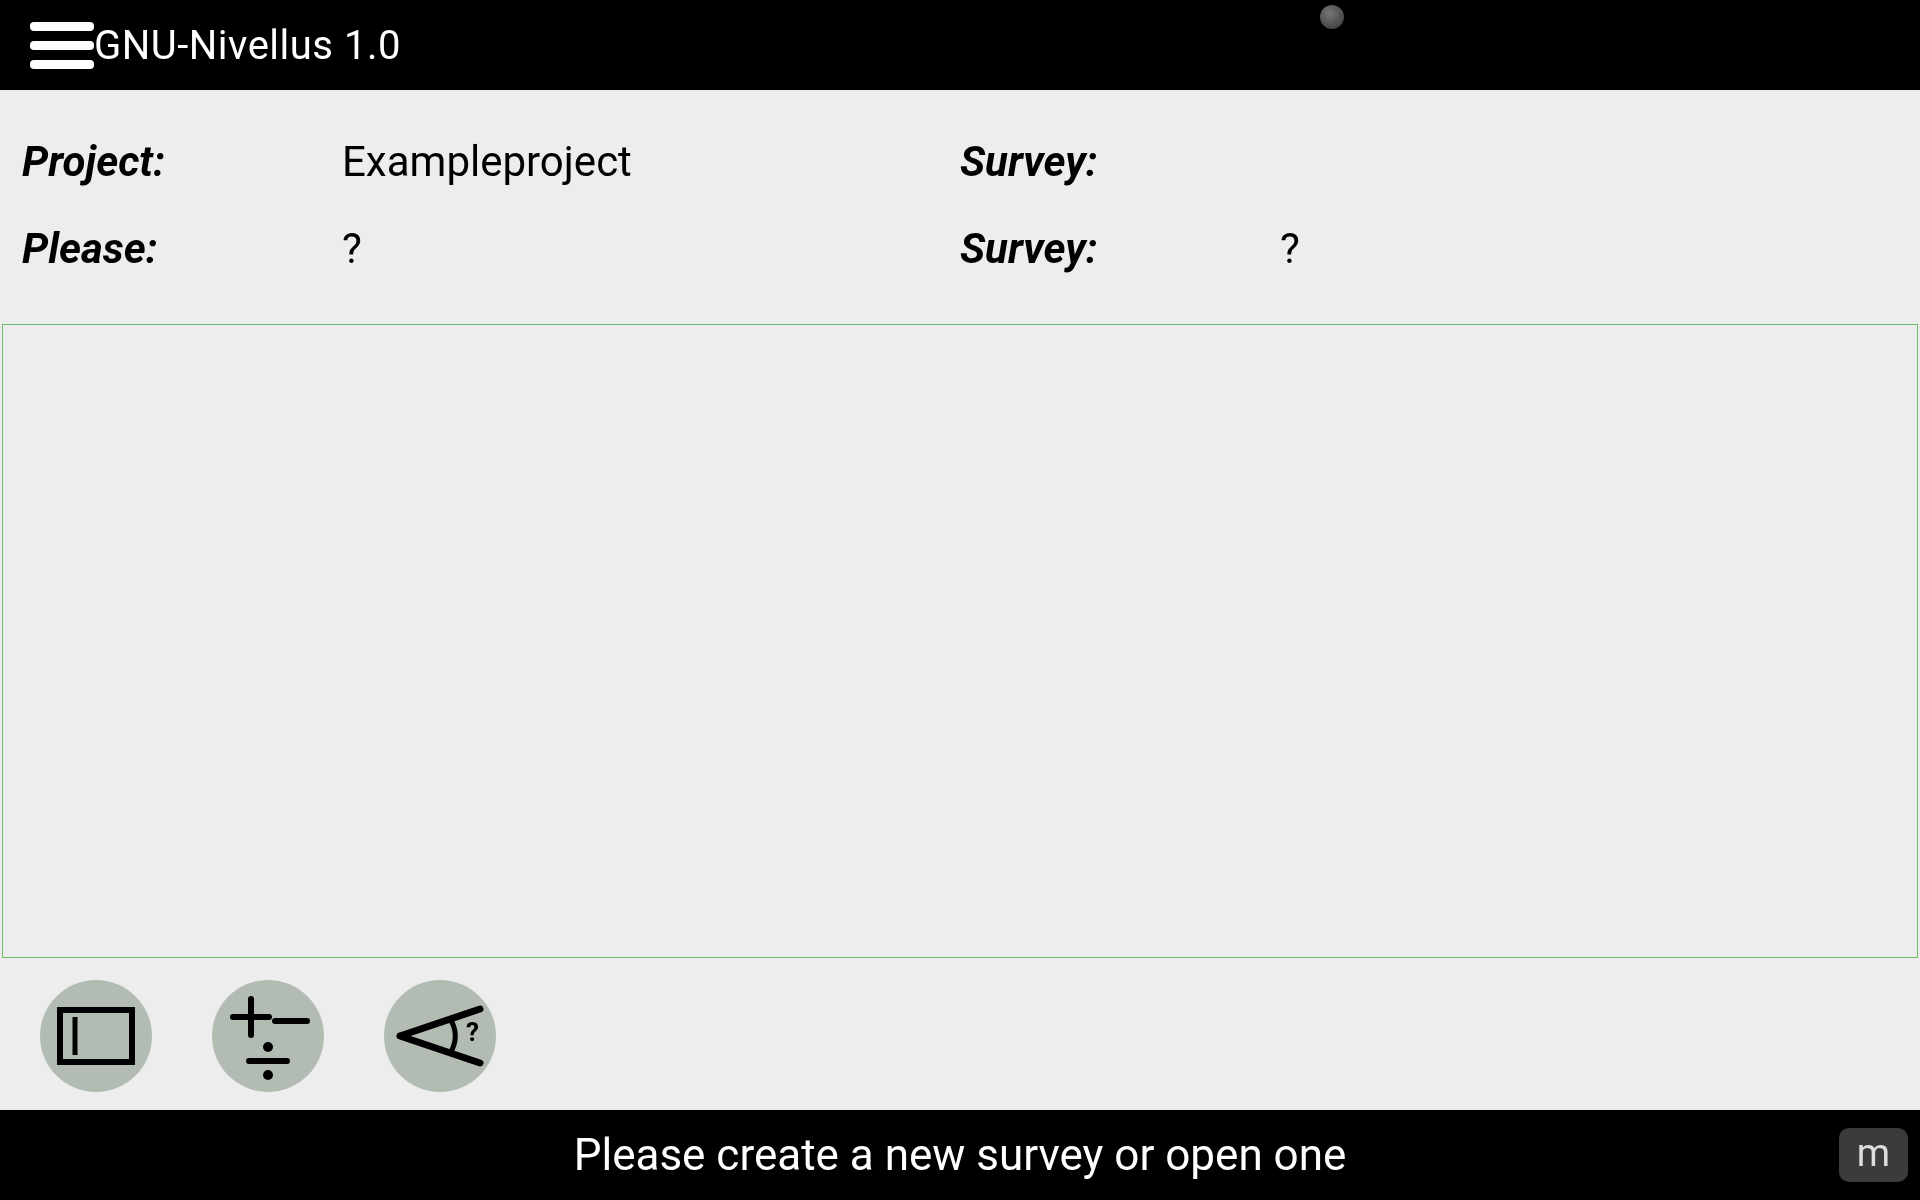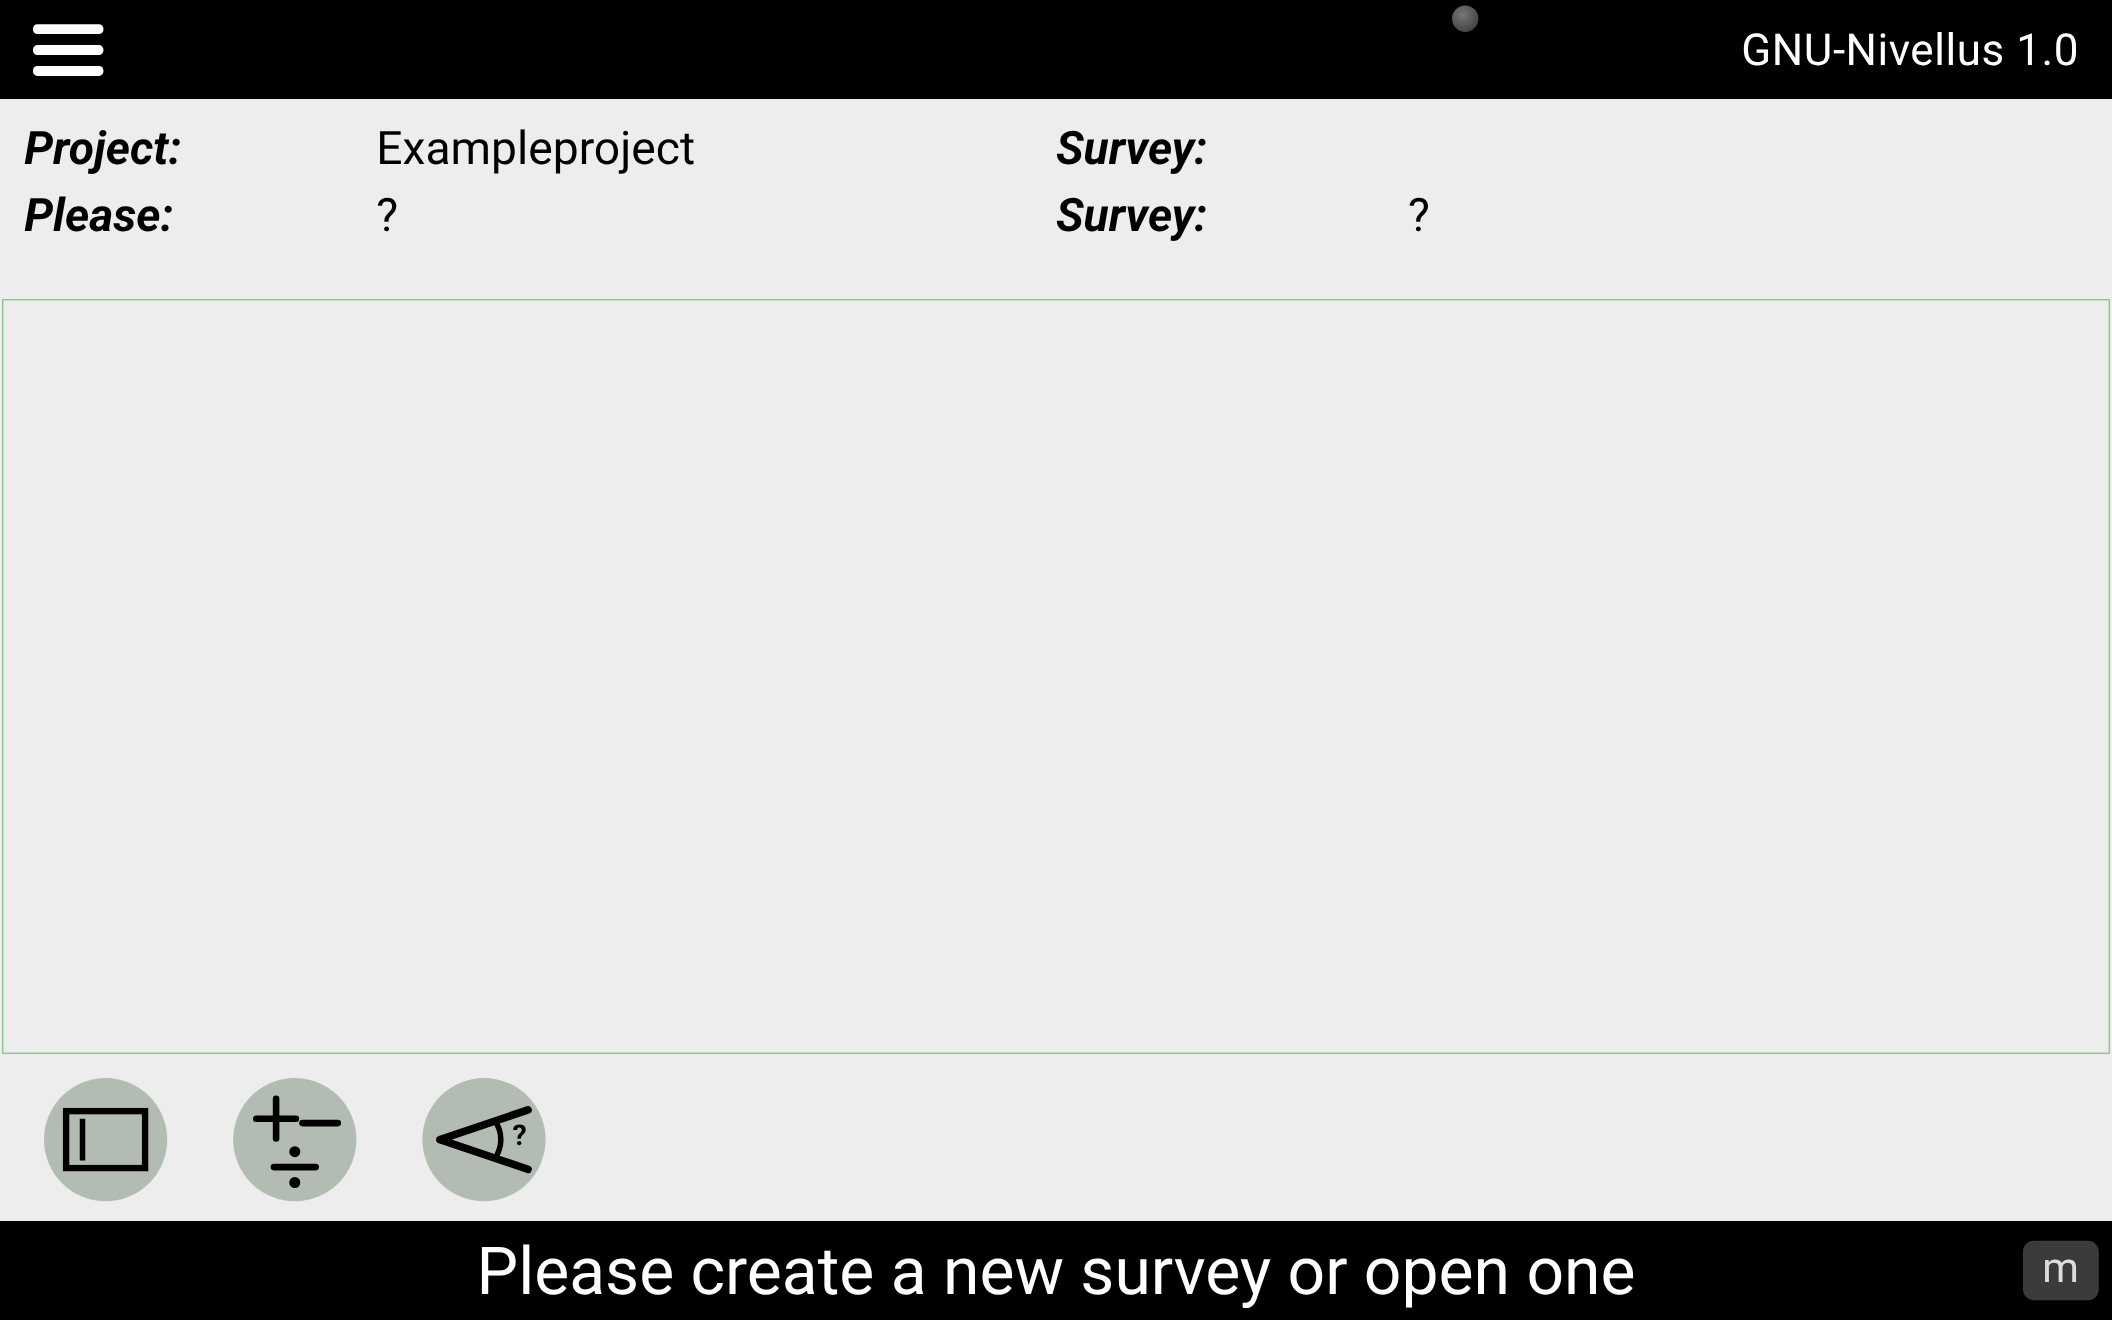"GNU-Nivellus 1.0" .topbar { justify-content: space-between -> flex-start }
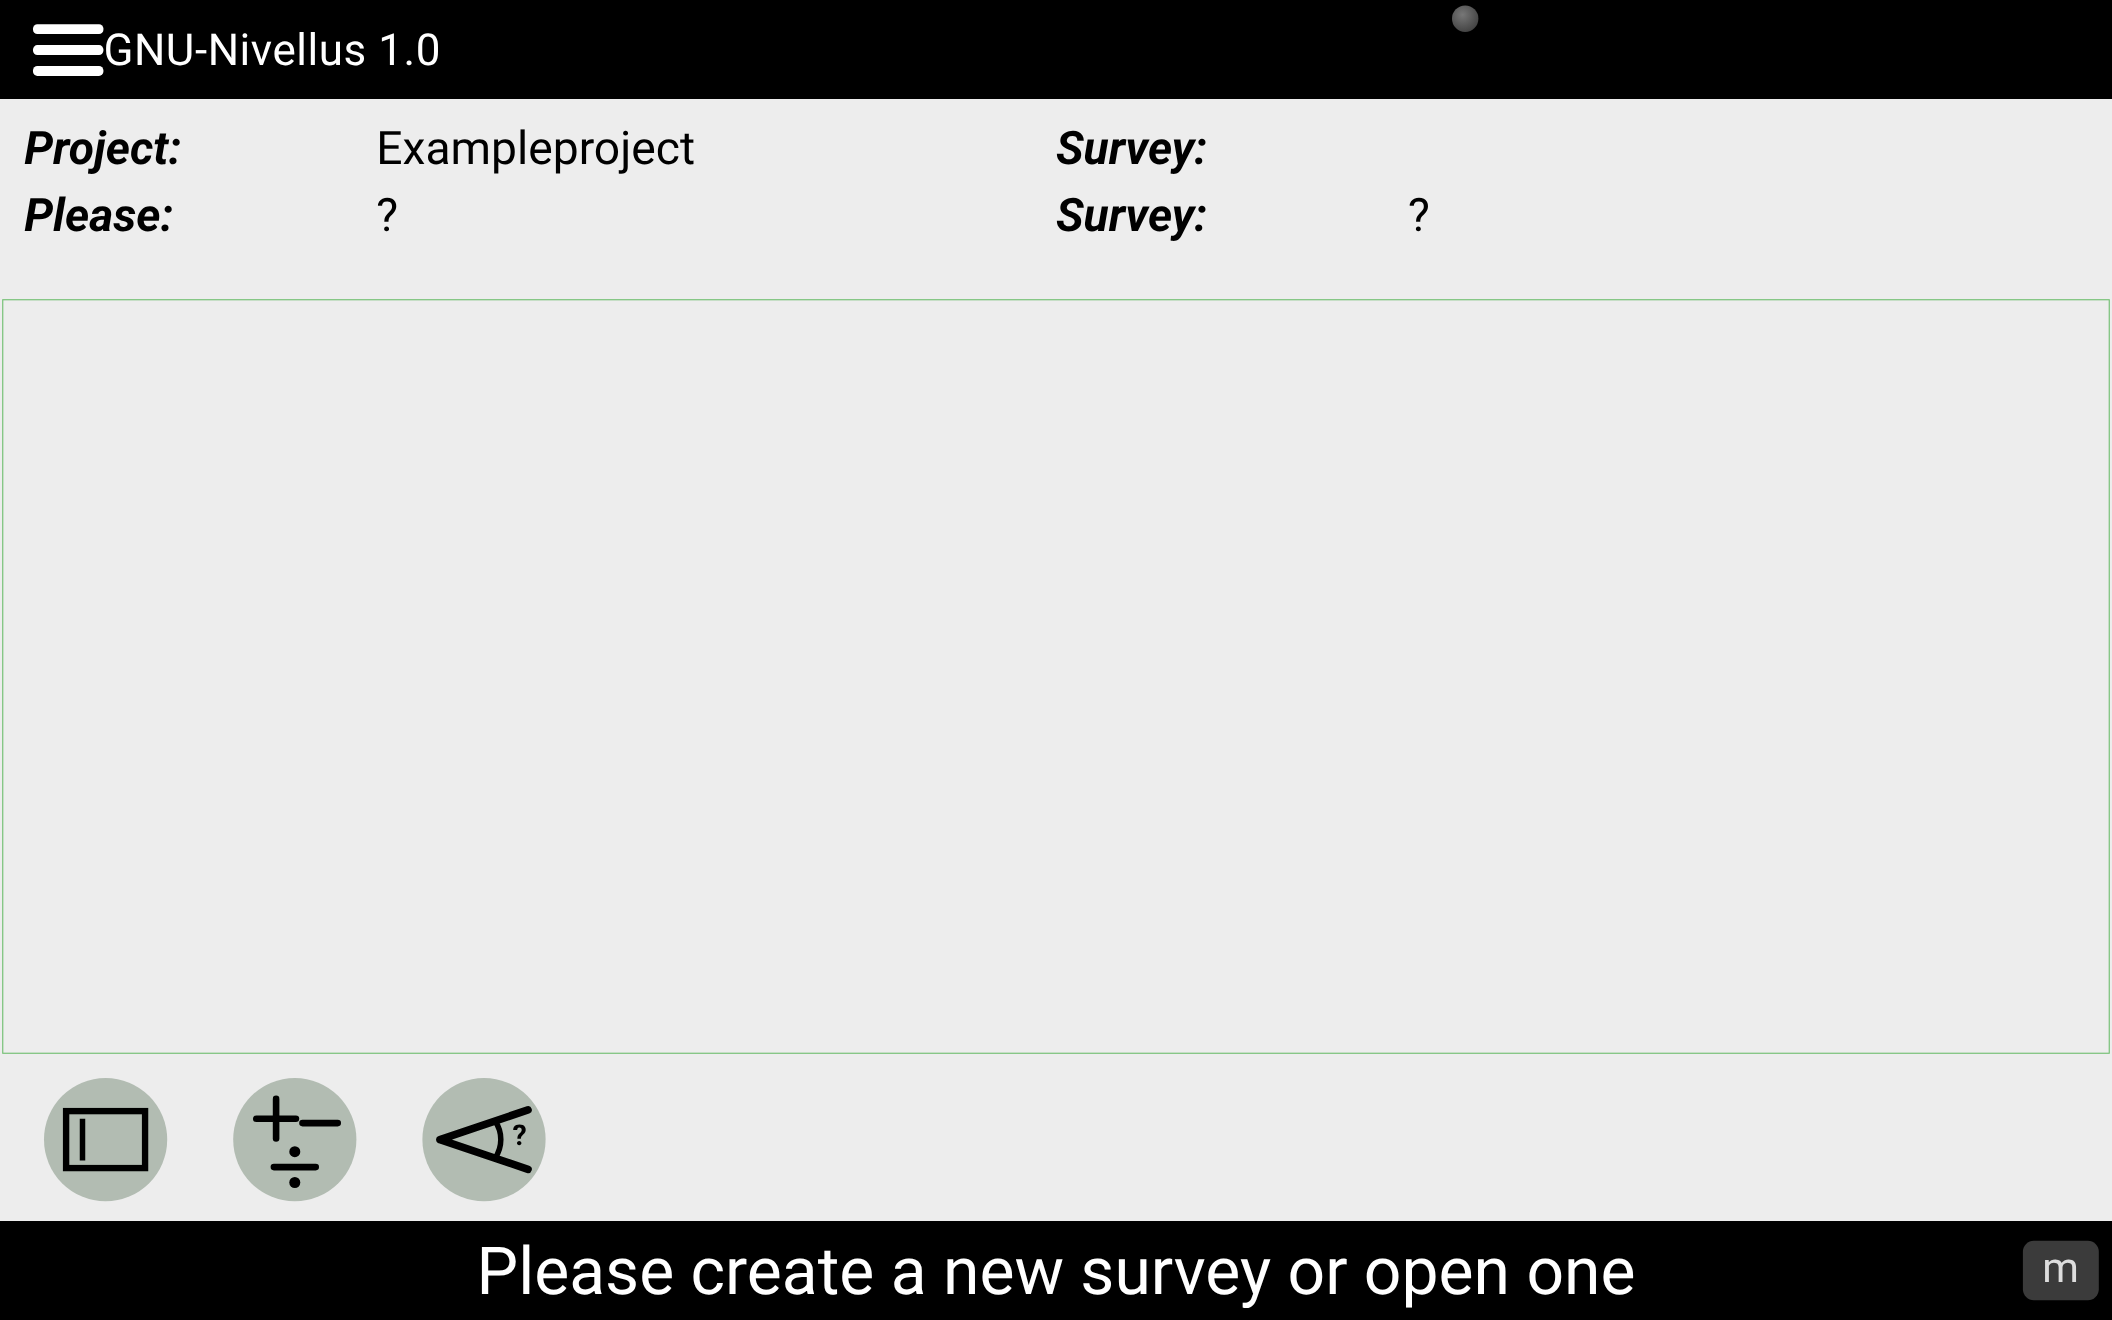"Project:" .info-row { margin-top: none -> 26px }
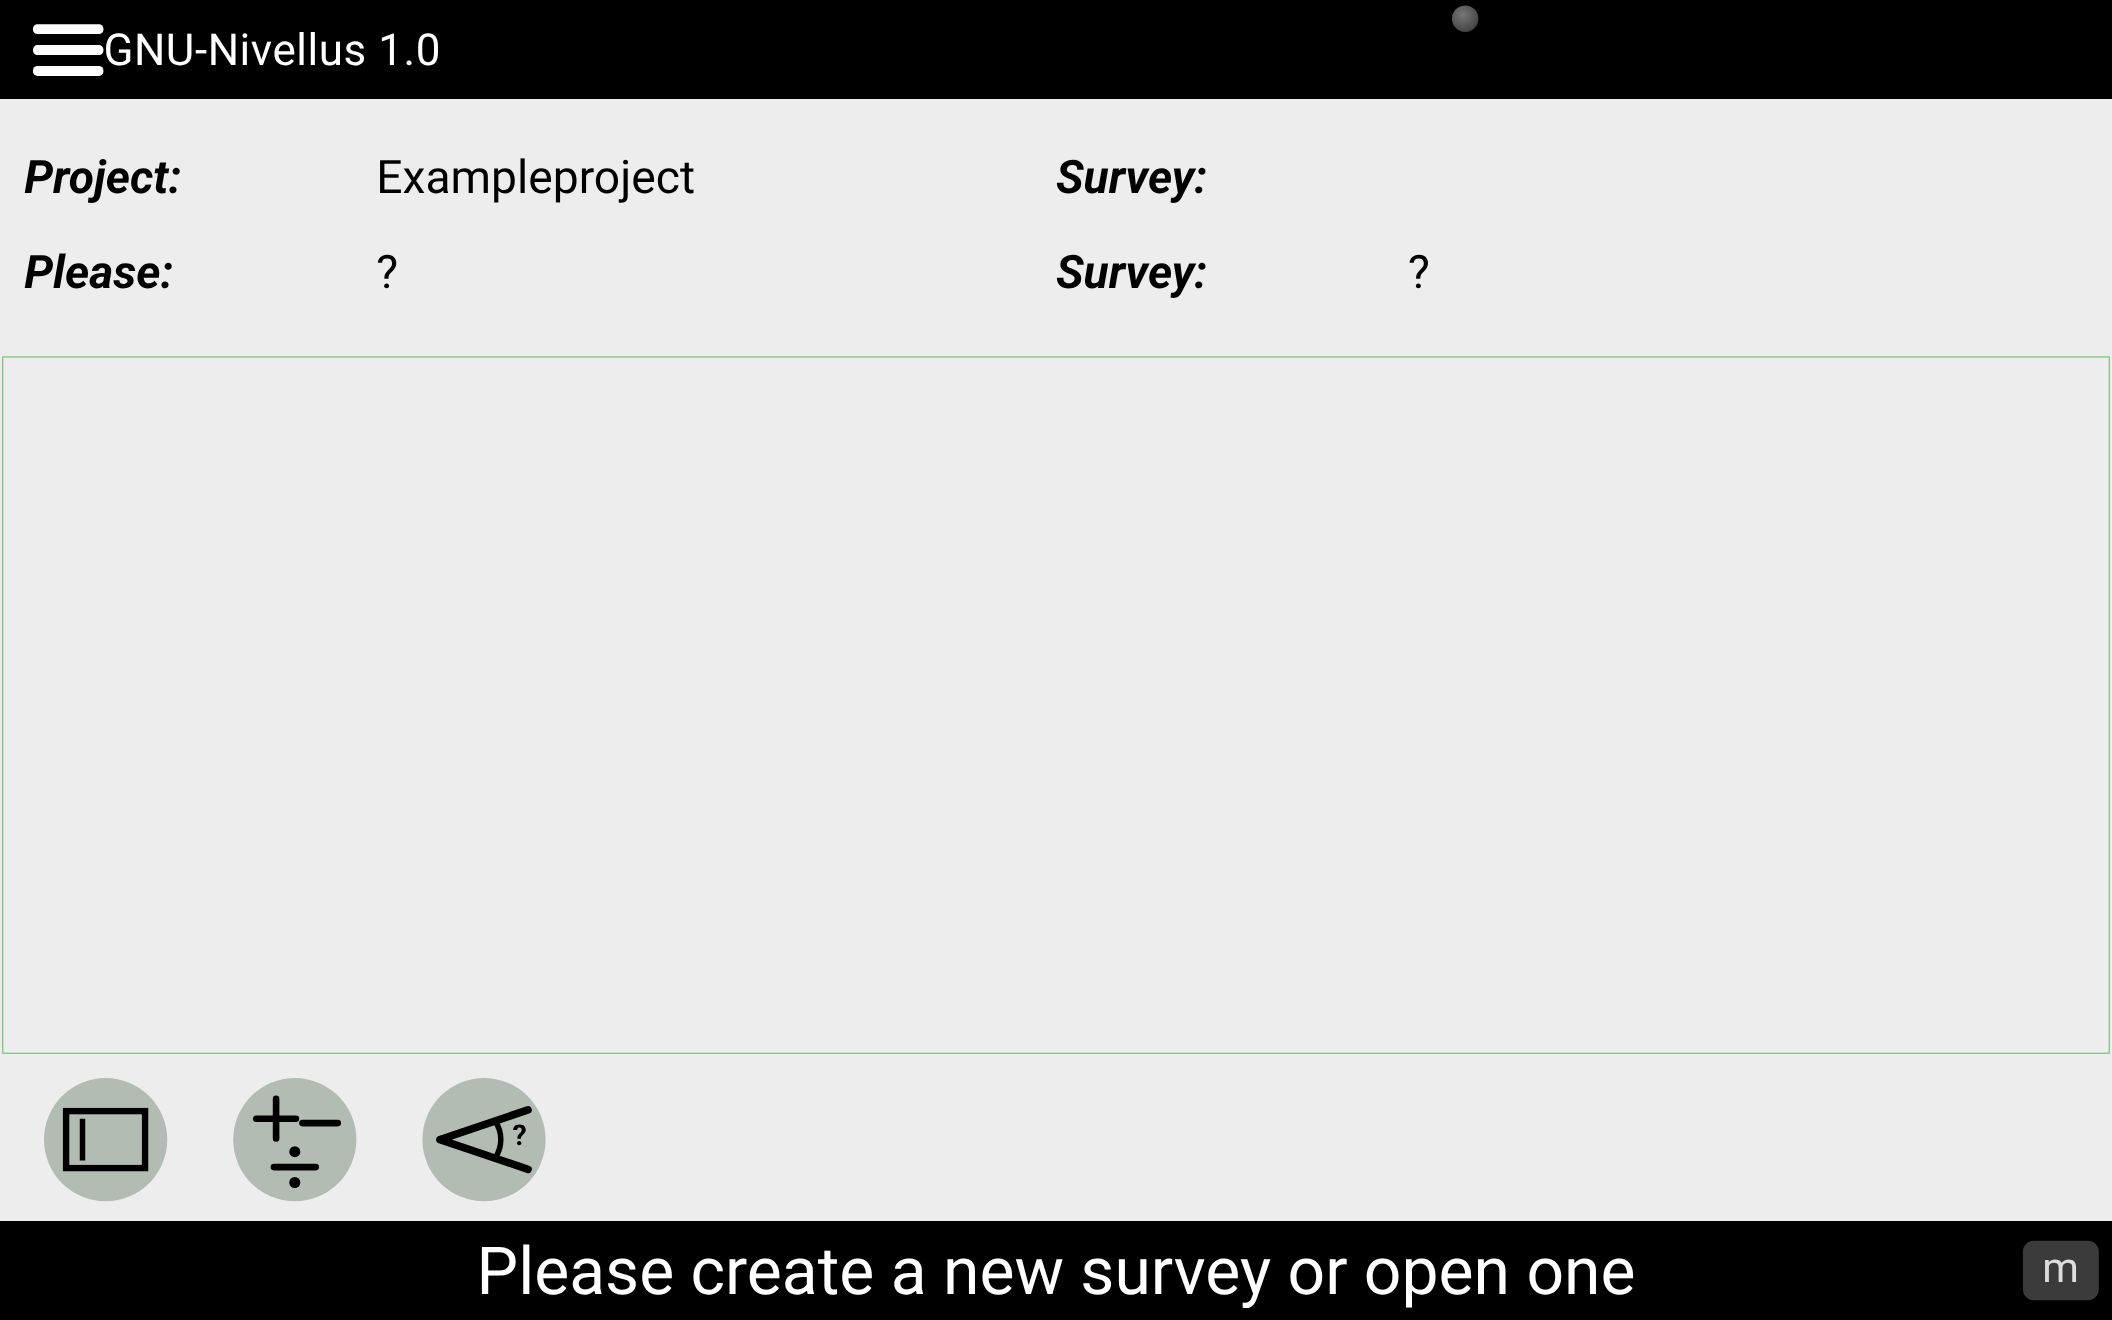"Please create a new survey" .bottom-msg { font-size: 60px -> 44px }
